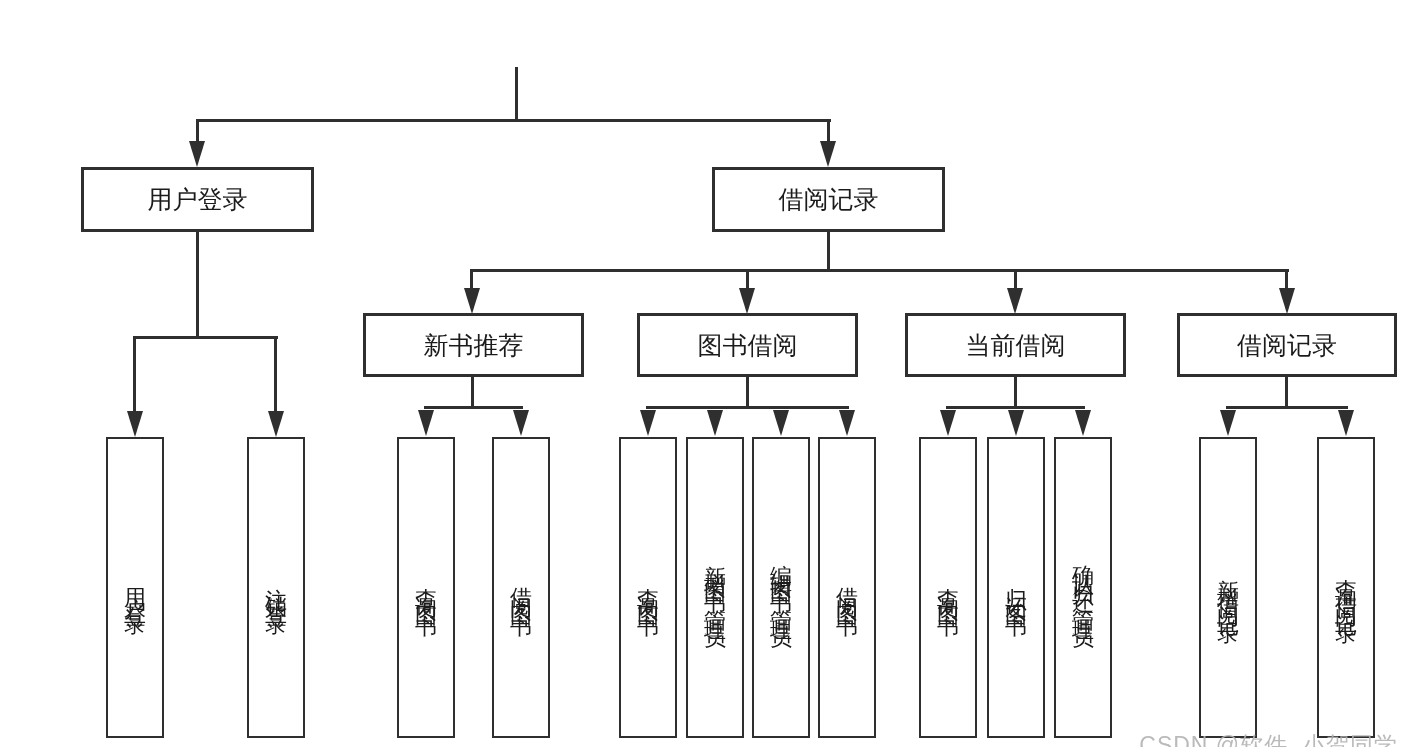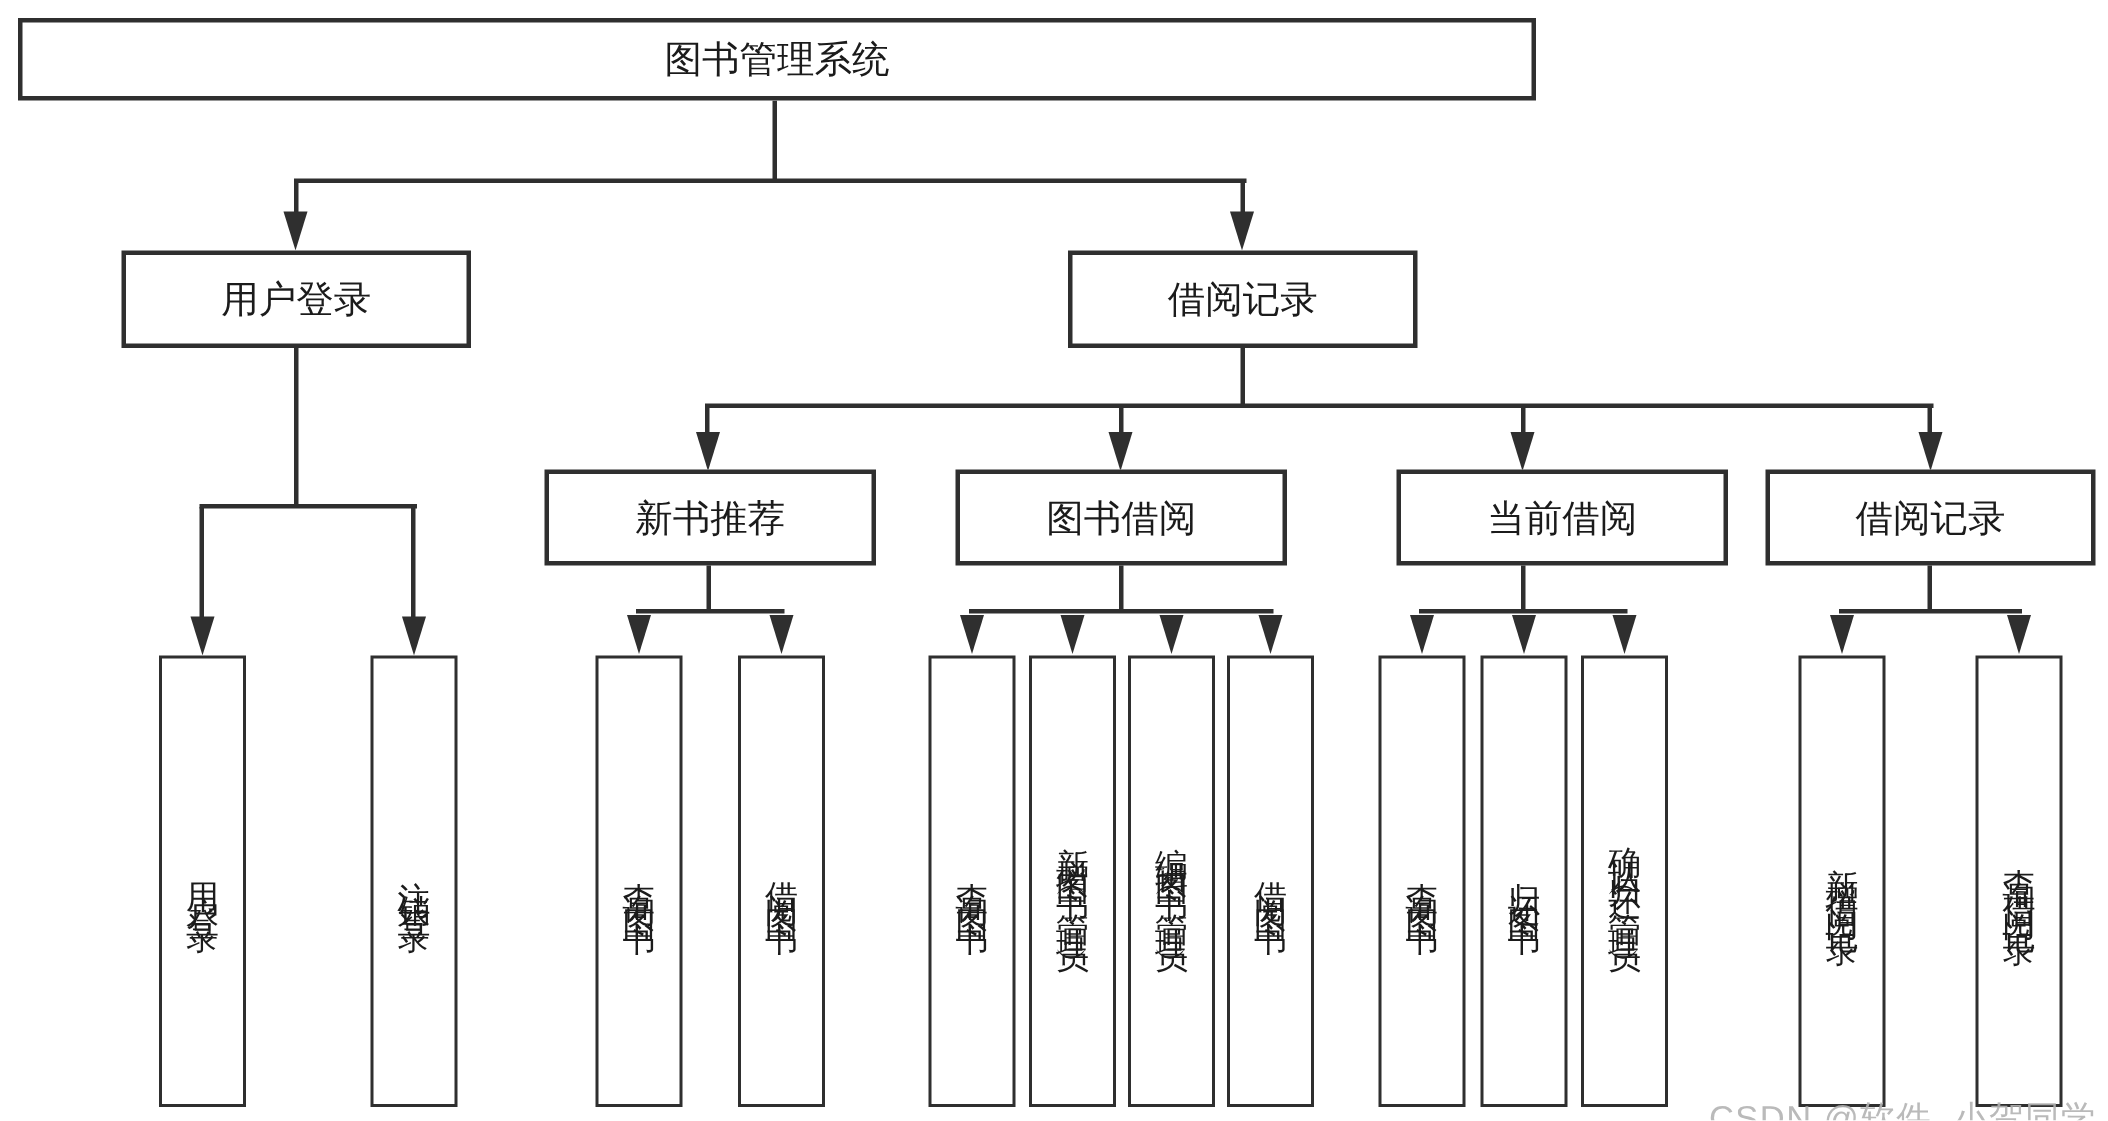"图书管理系统" div.box { html: <div> <span>图书管理系统</span> </div> -> none }
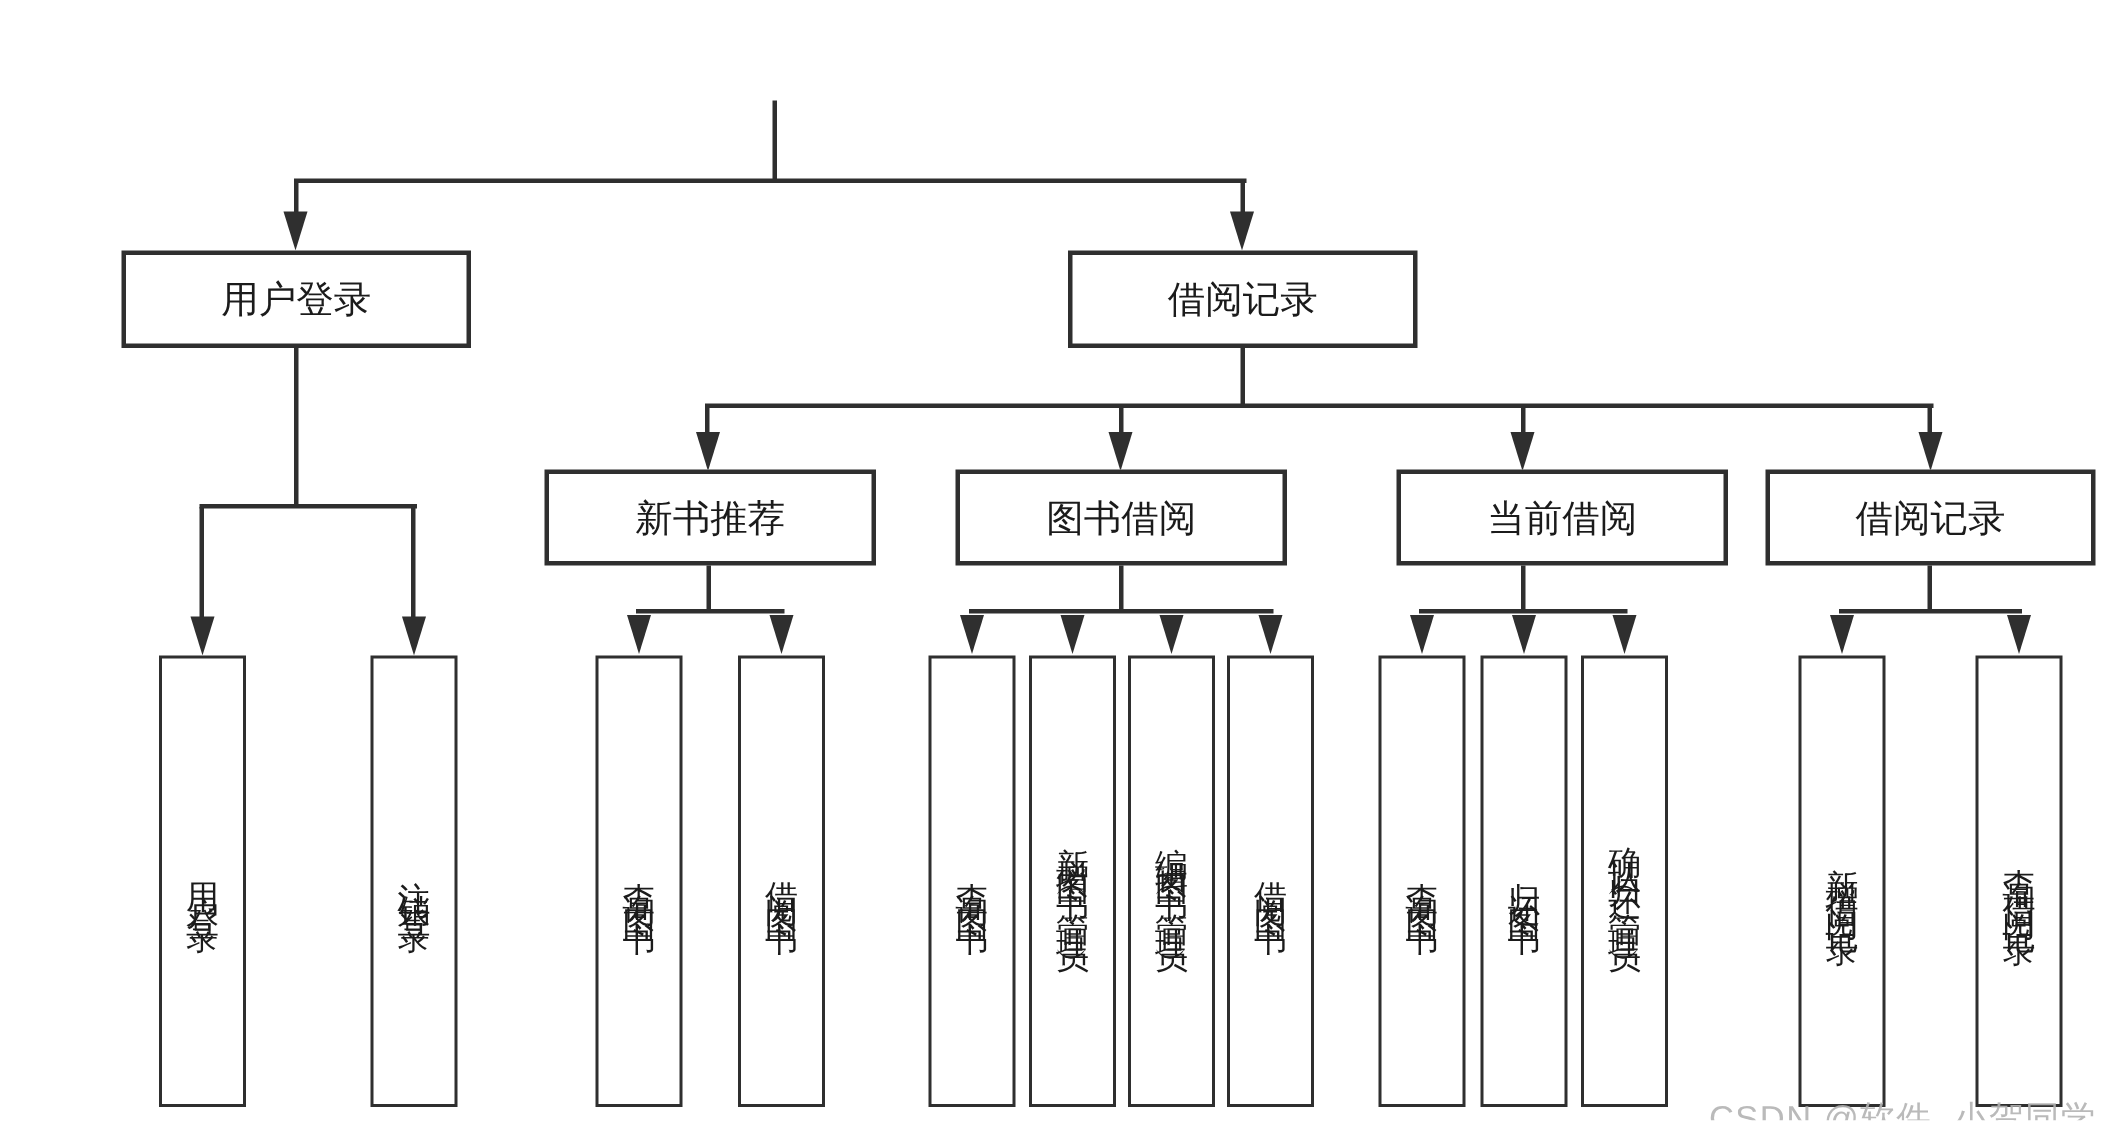"当前借阅" div.box { left: 931px -> 905px }
